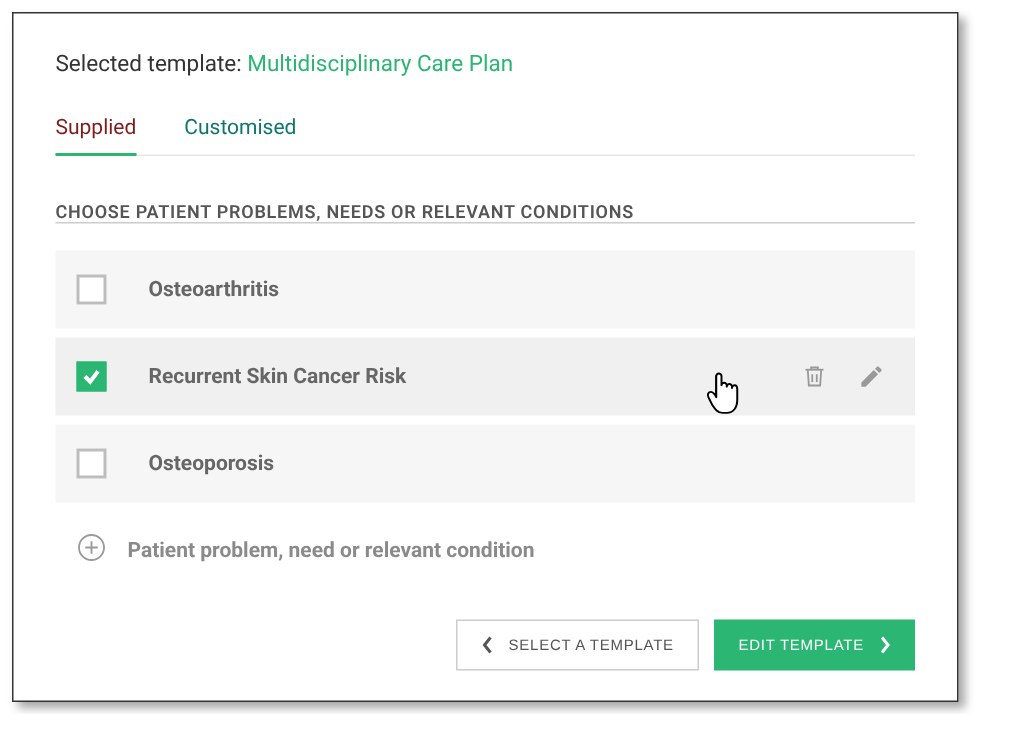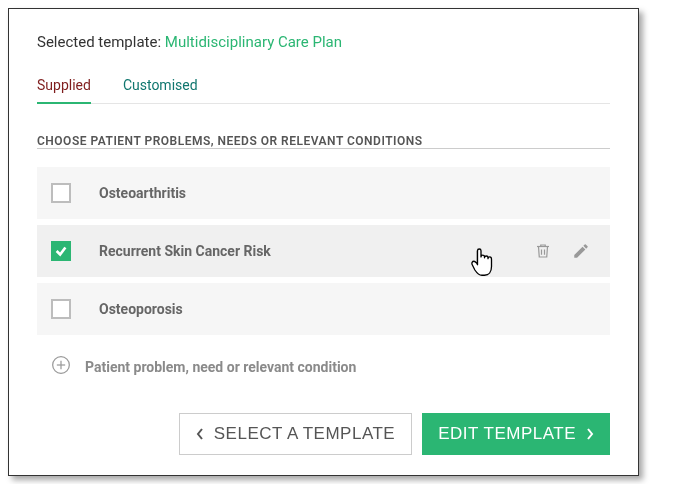"SELECT A TEMPLATE" .btn { font-size: 17px -> 10px }
